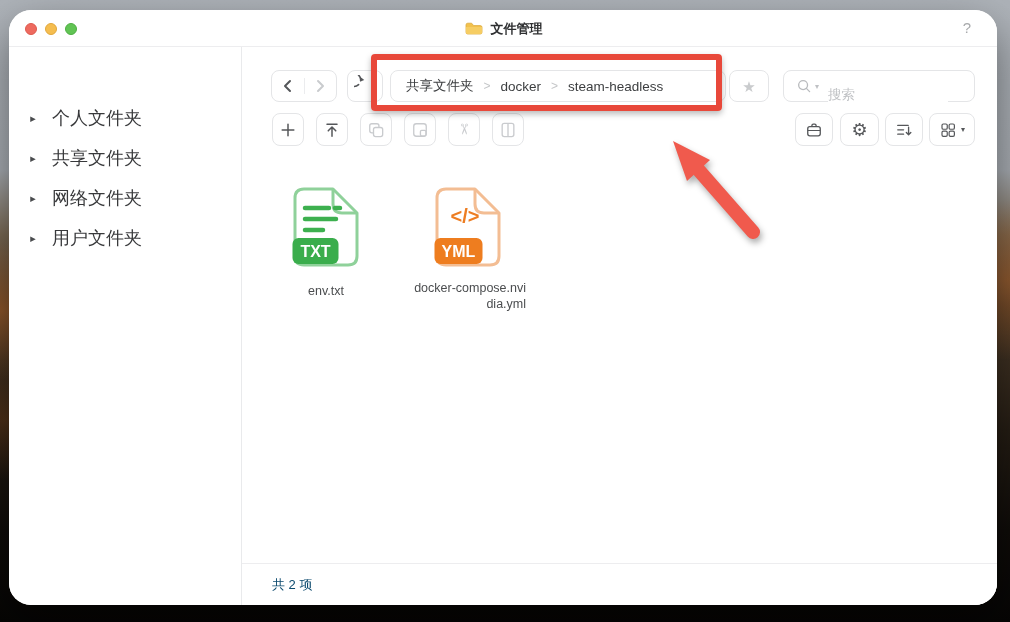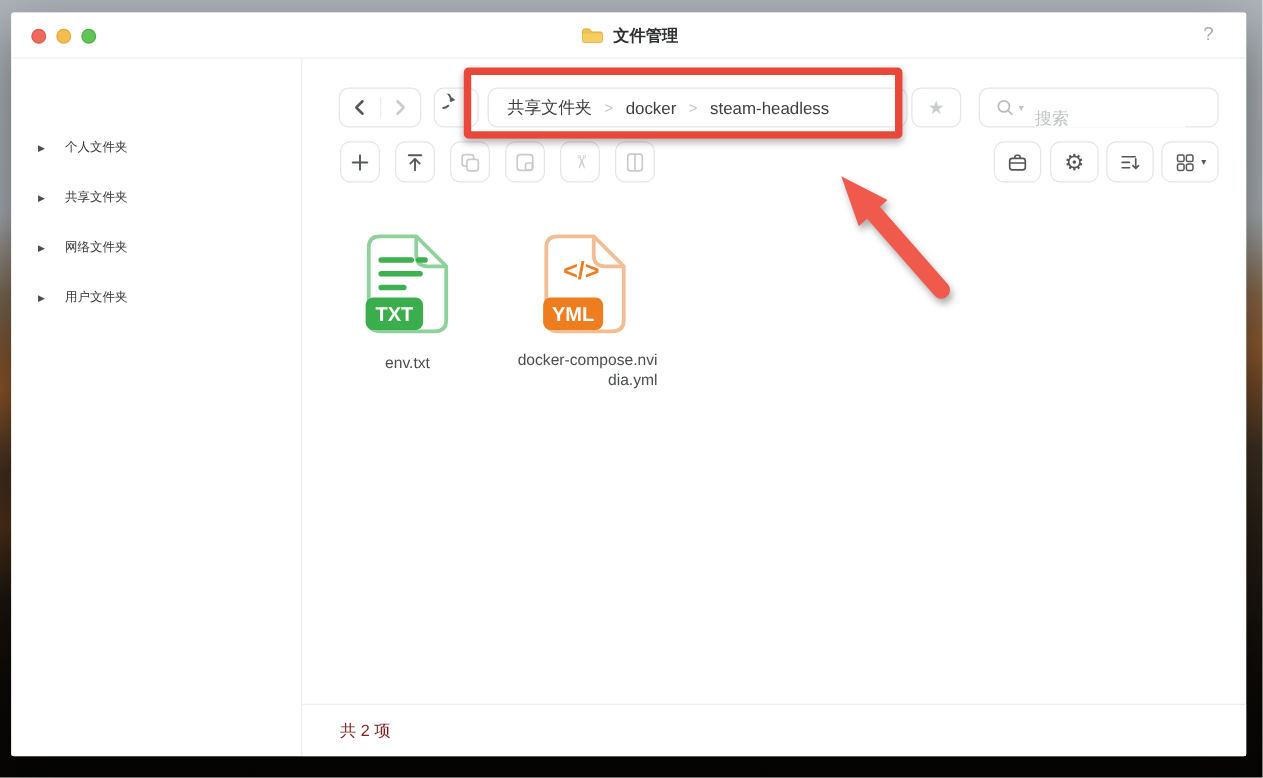"文件管理" .window { border-radius: 2px -> 22px }
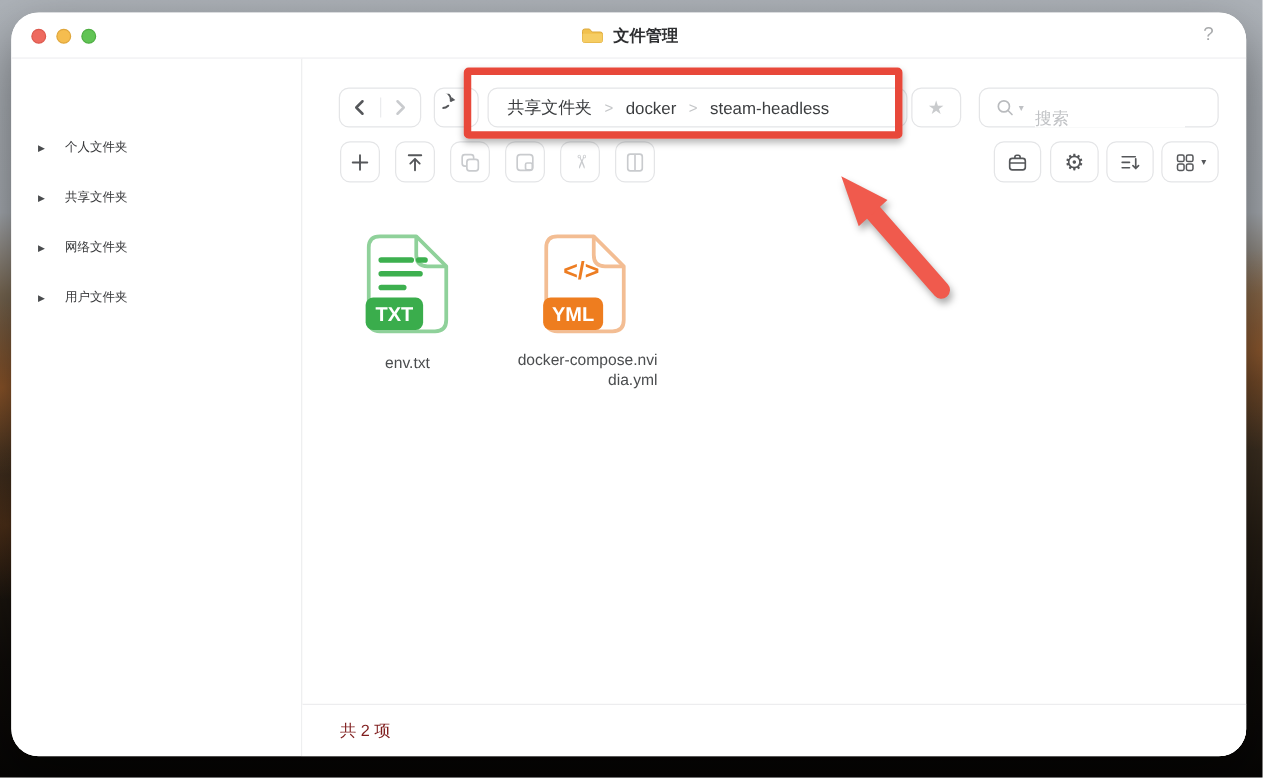"个人文件夹" .side-item .lbl { font-size: 10px -> 18px }
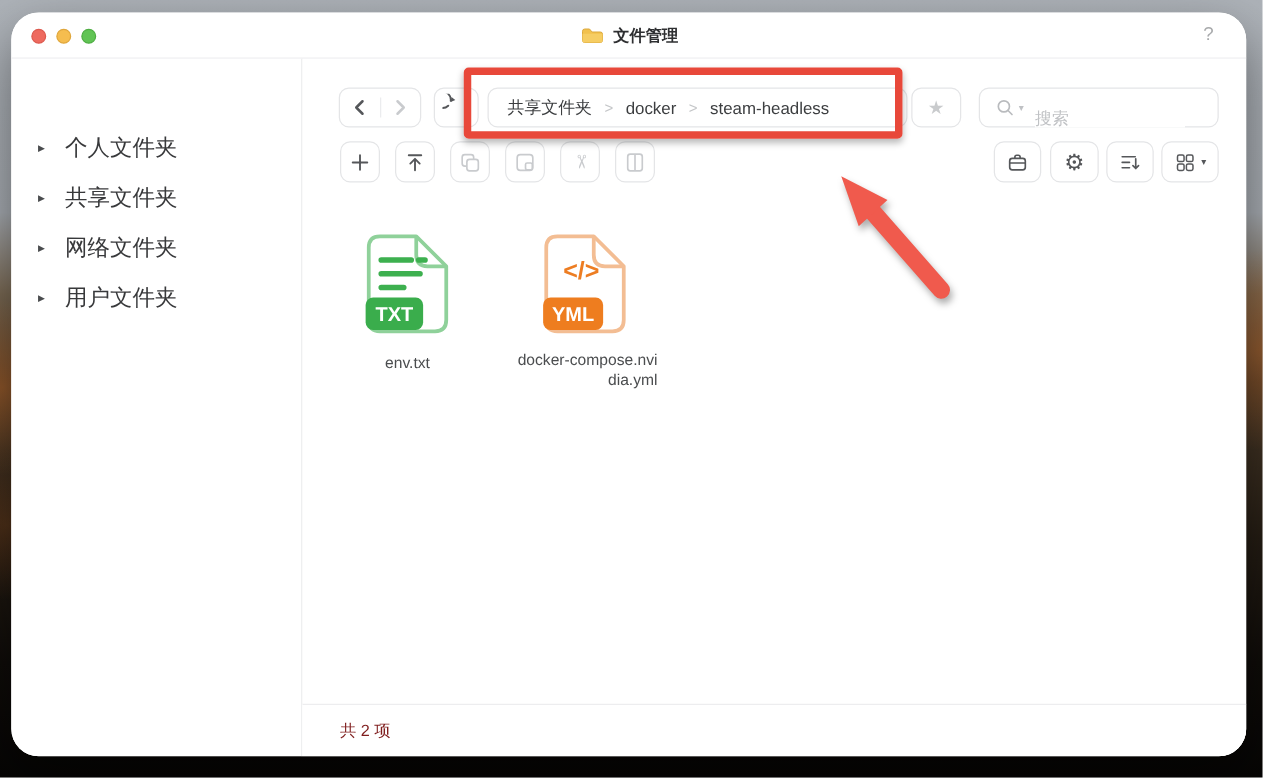"共 2 项" .statusbar { color: #7f1d1d -> #0c4a6e }
